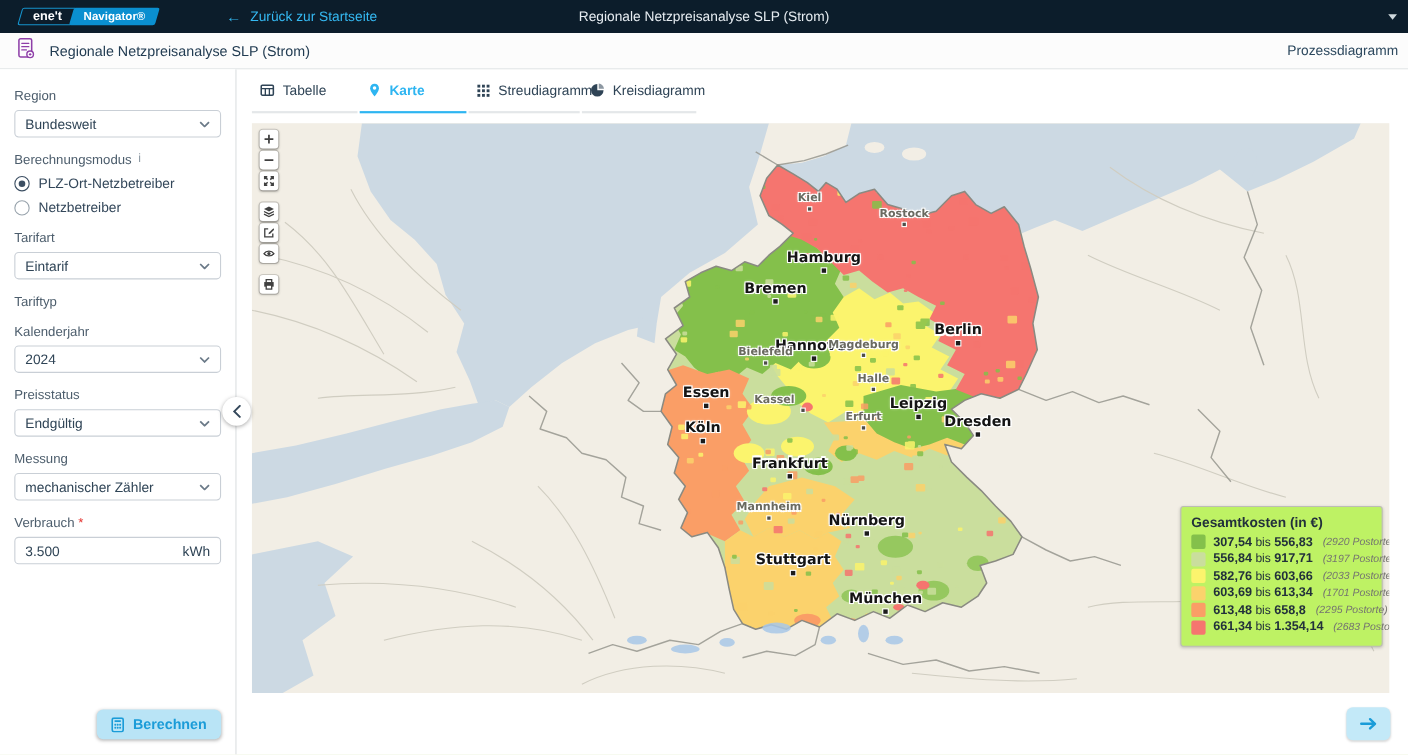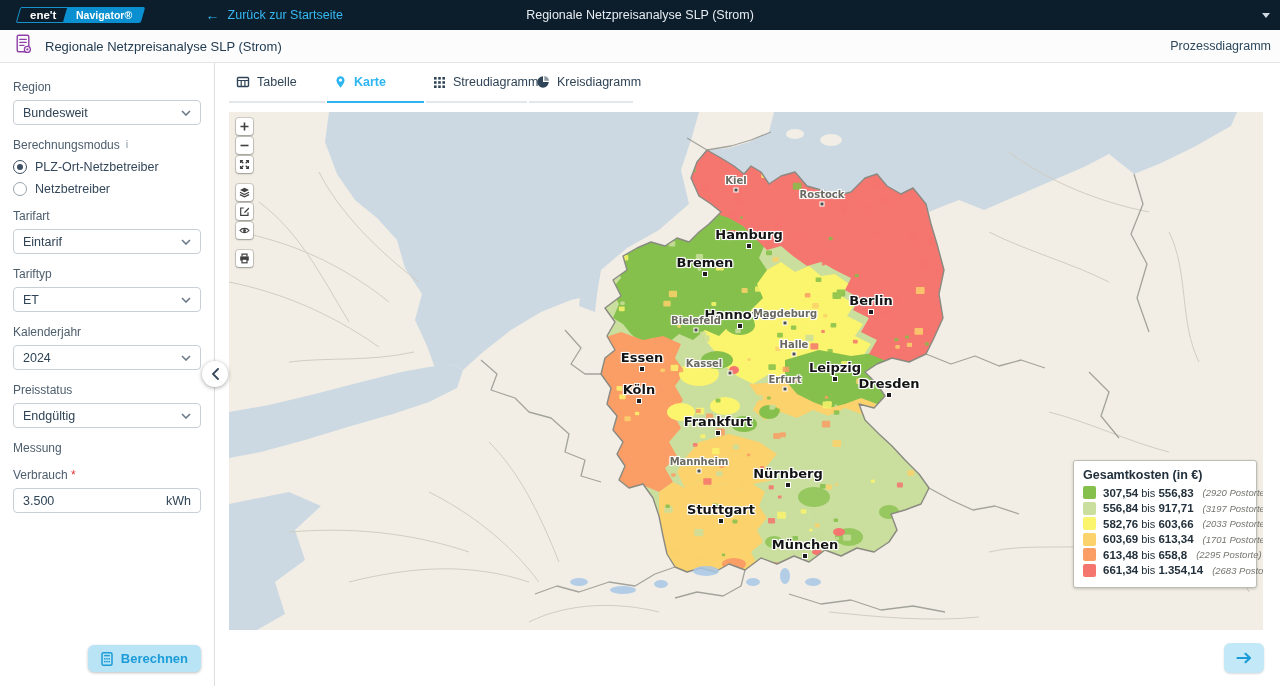"ET" div.select { html: <div> <span>ET</span> <svg> <polyline></polyline> </svg> </div> -> none }
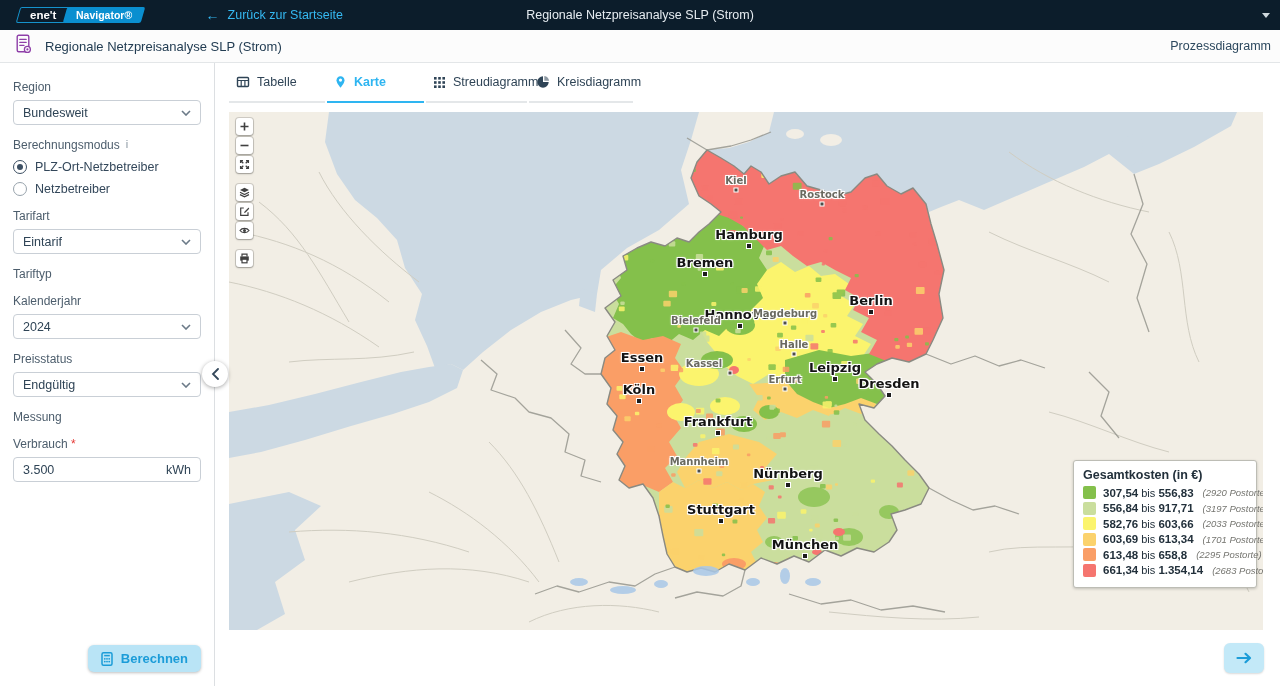"mechanischer Zähler" div.select { html: none -> <div> <span>mechanischer Zähler</span> <svg> <polyline></polyline> </svg> </div> }
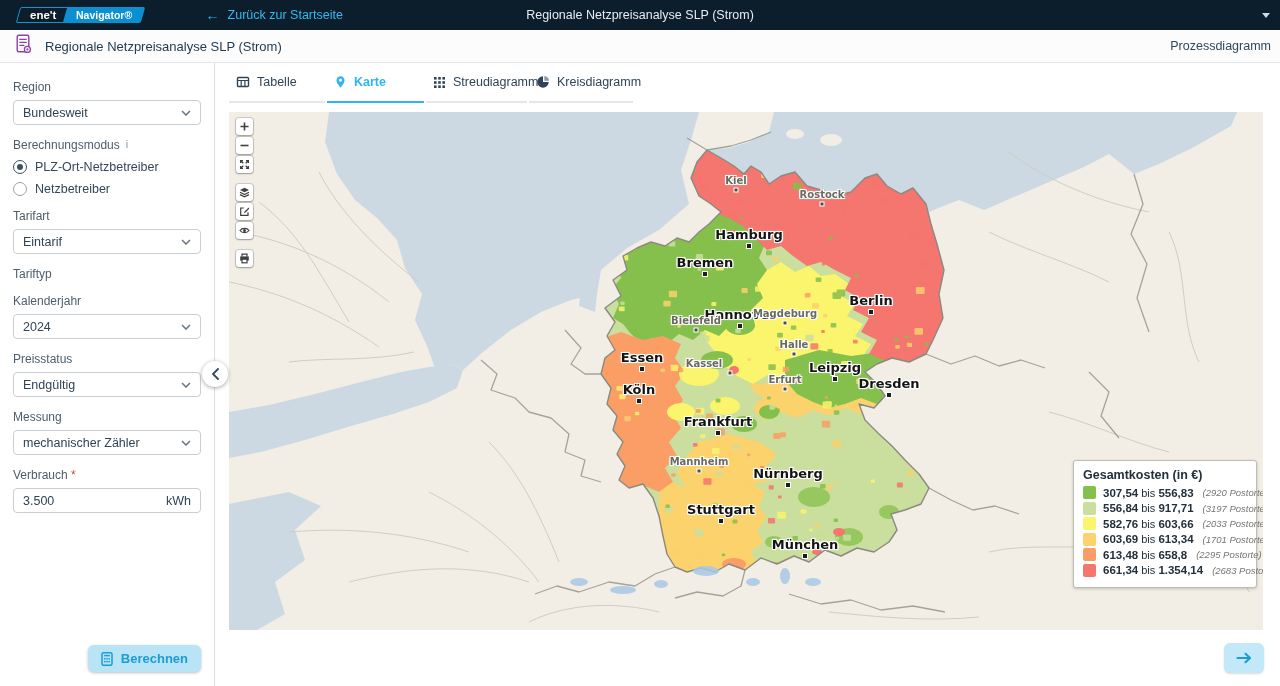"Gesamtkosten (in €)" .legend { background: #ffffff -> #bef264 }
